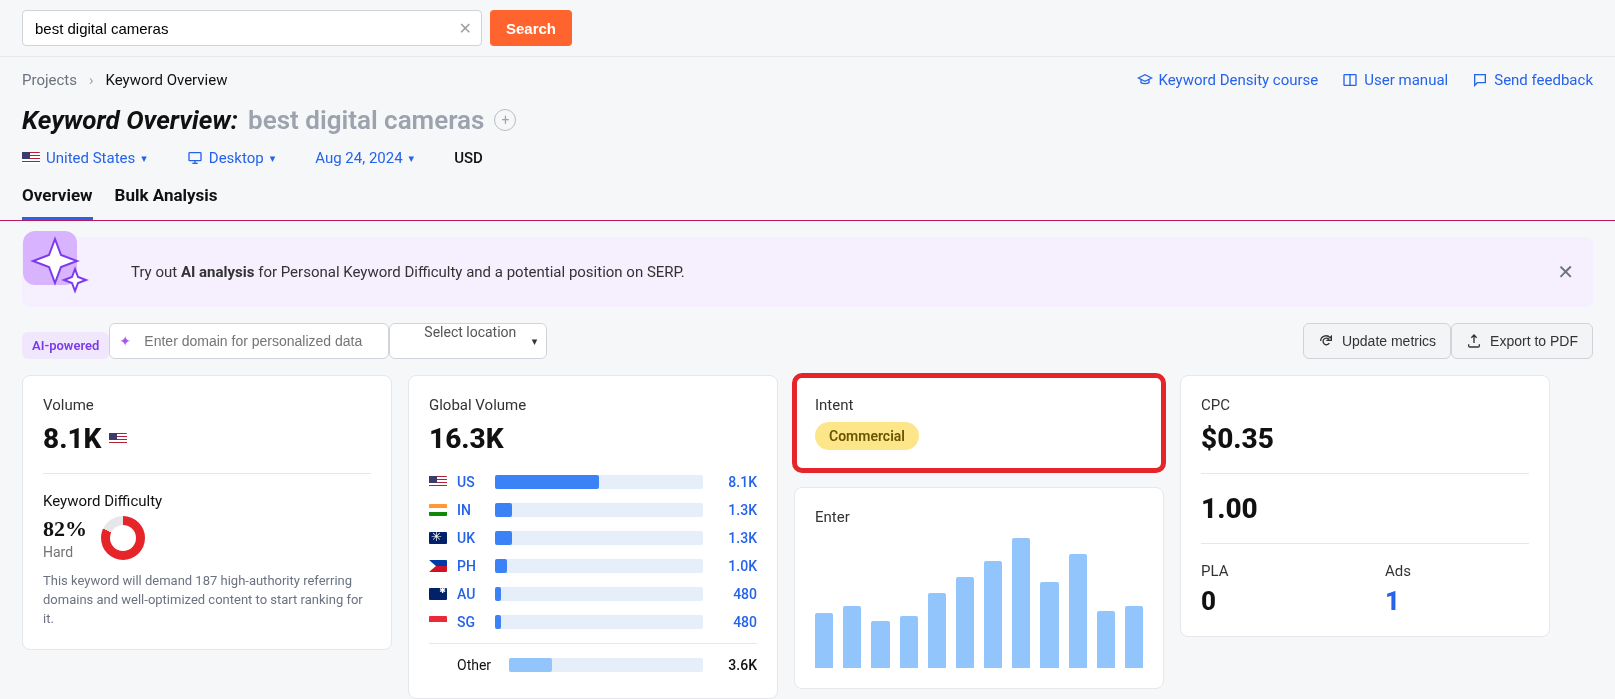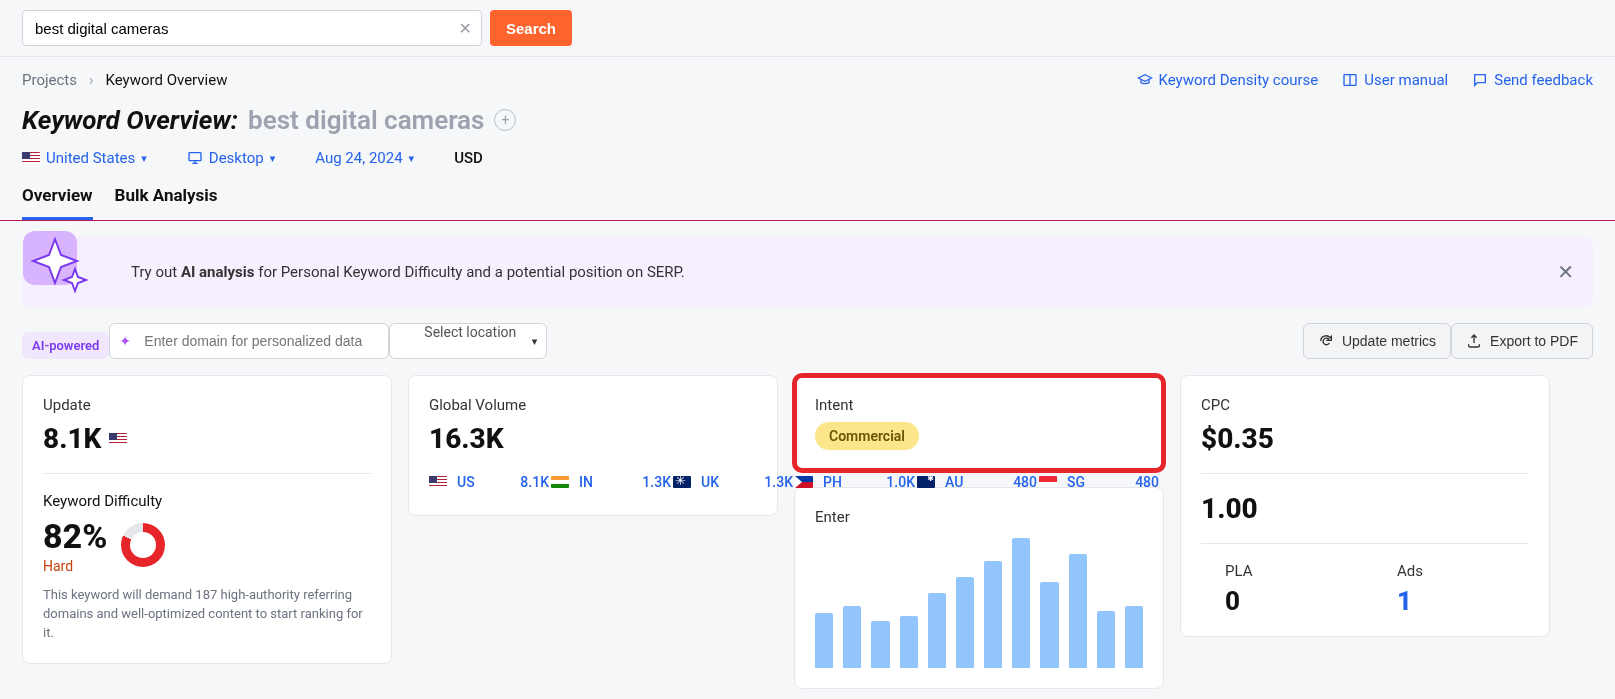"Update" div.card-label { text: Update -> Volume }
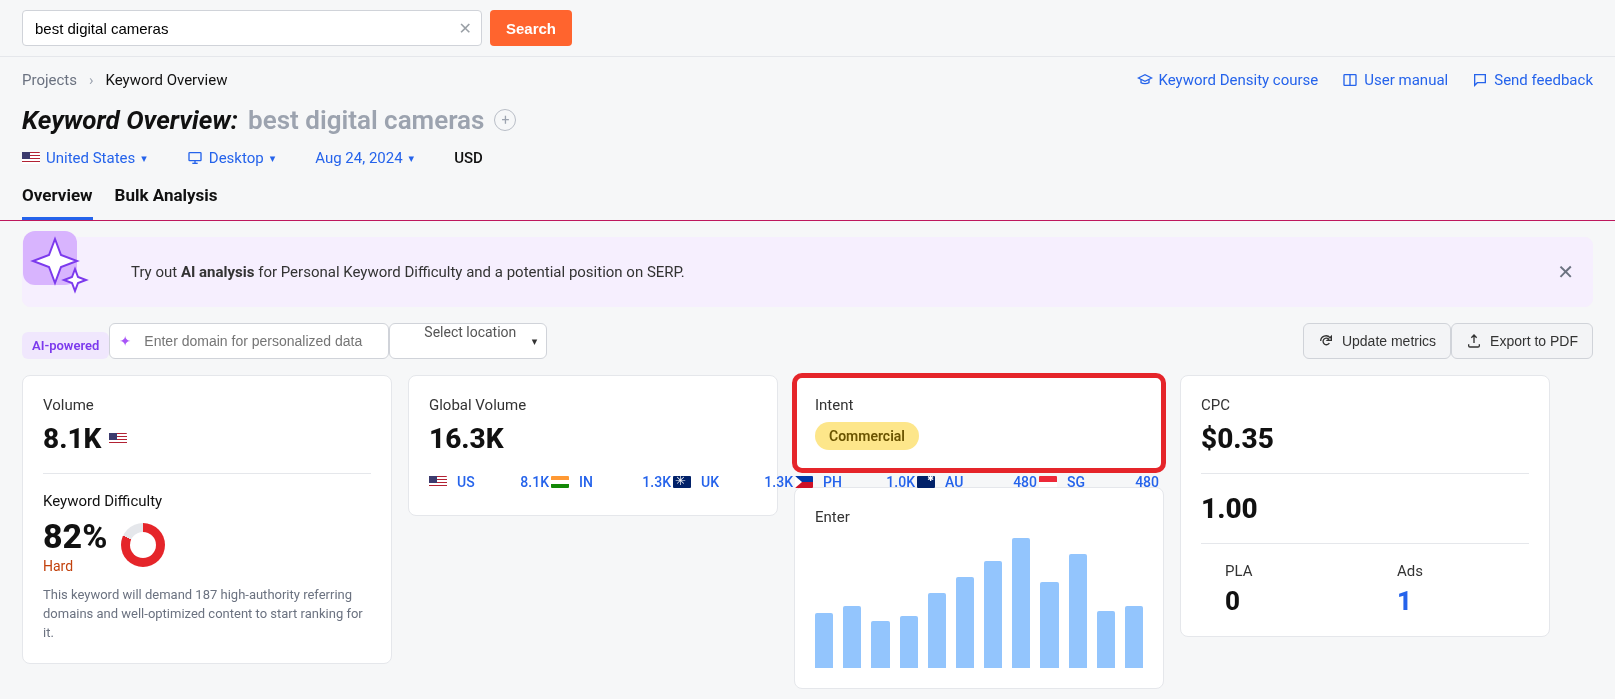"US" .gv-list { flex-direction: row -> column }
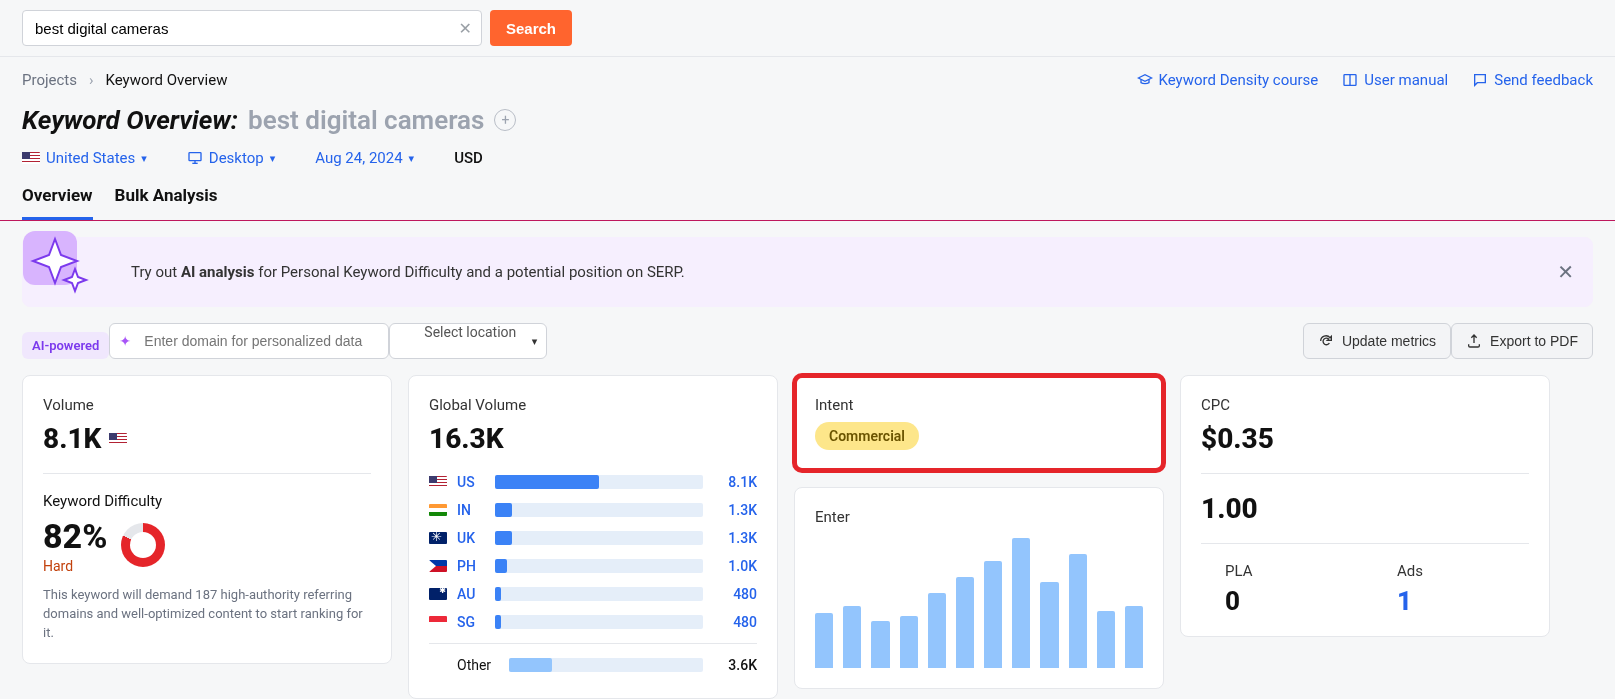"82%" .kd-pct { font-family: none -> Liberation Serif, serif; font-size: 34px -> 22px }
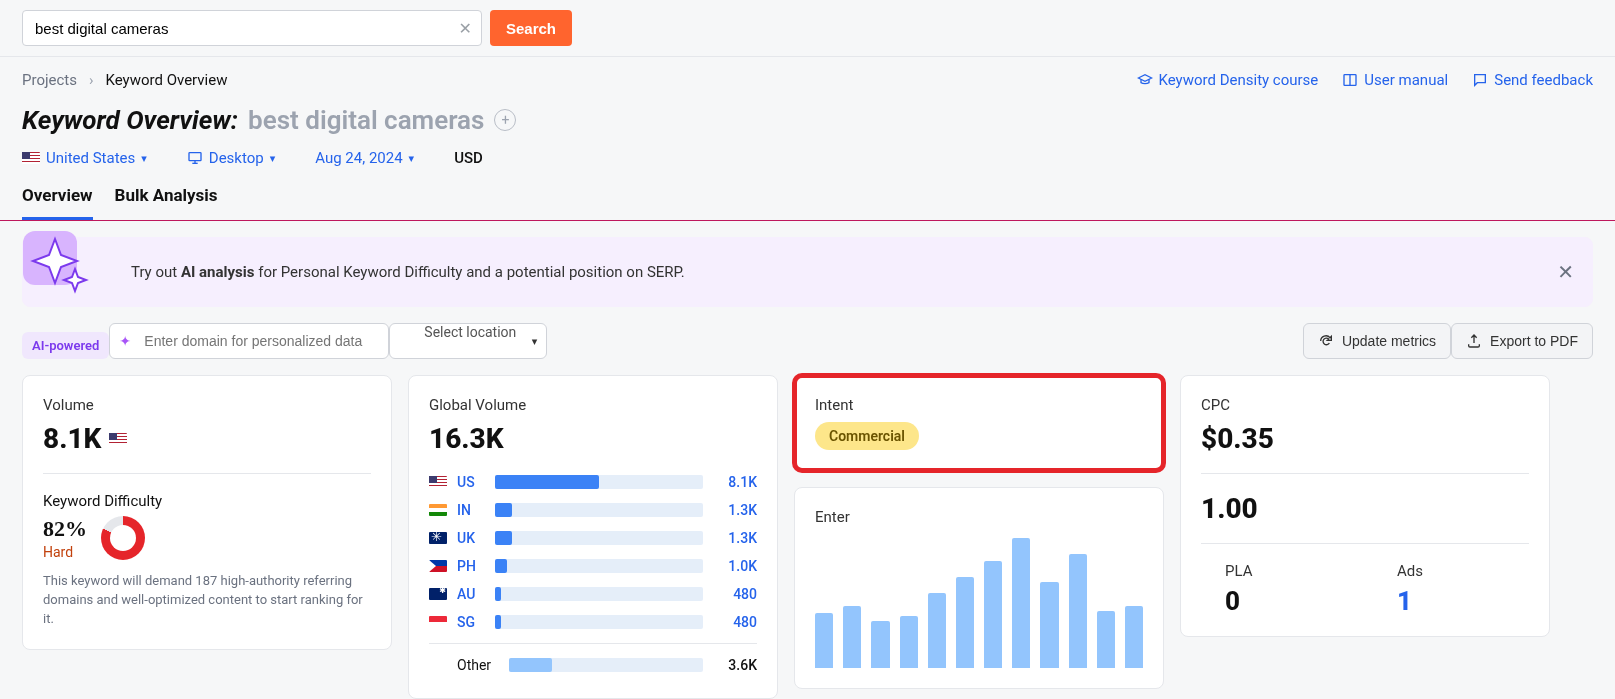"Hard" .kd-hard { color: #c2410c -> #737373 }
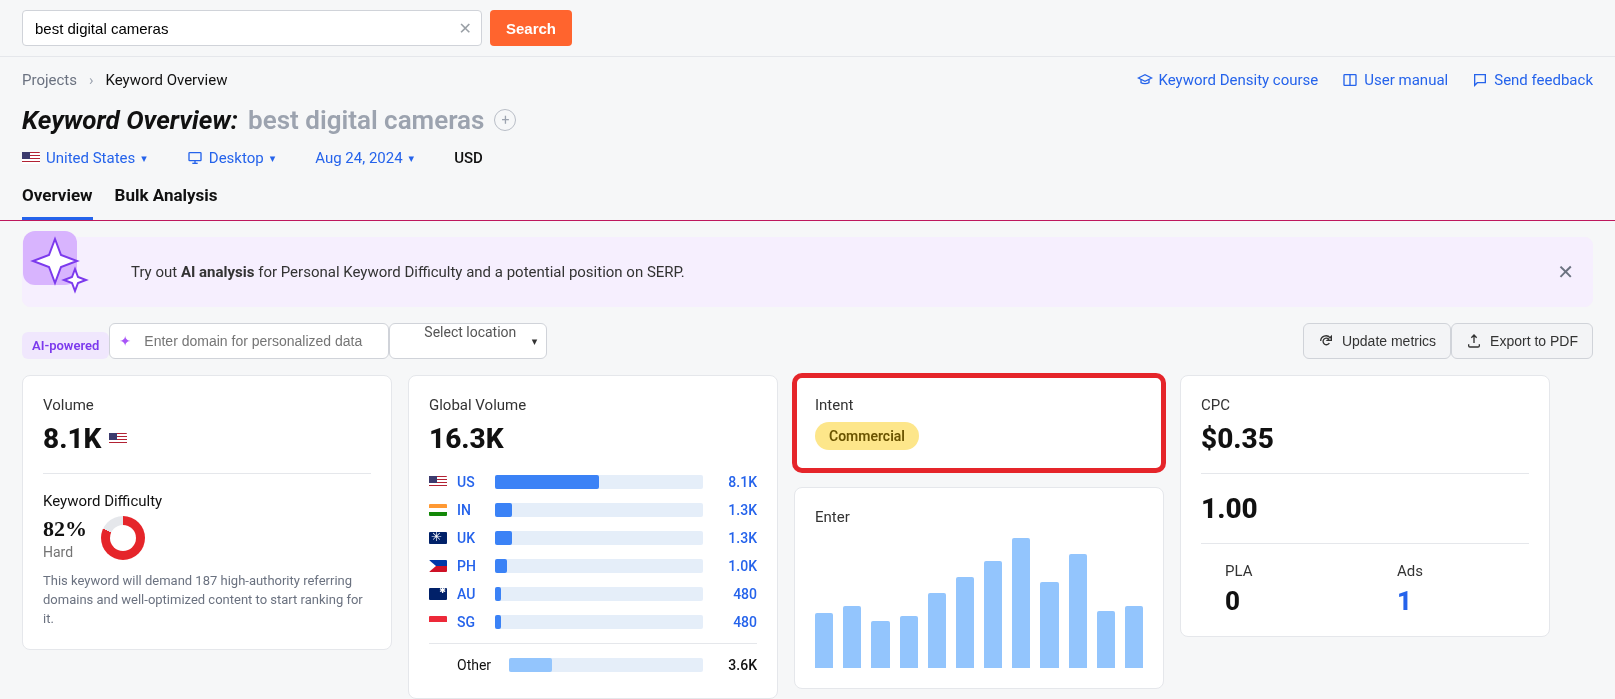"PLA" .half-row { margin-left: 24px -> none }
